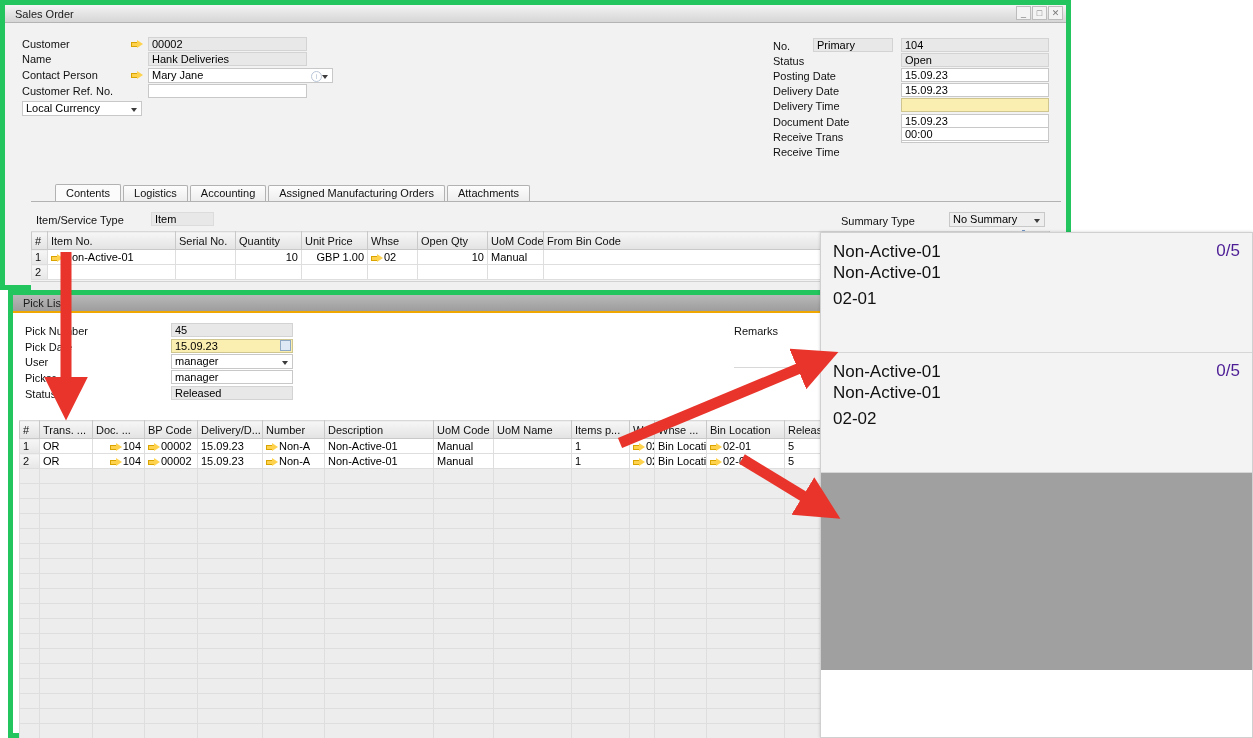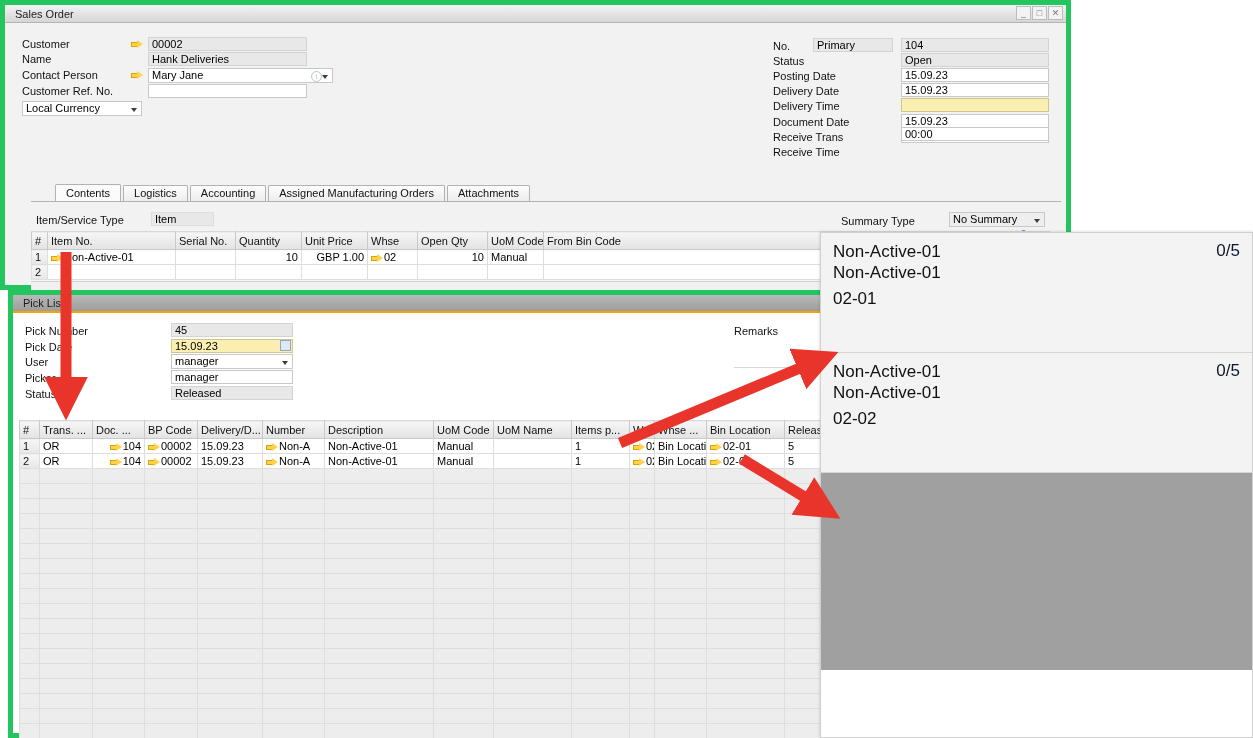"0/5" .dd-row .qty { color: #0f172a -> #4c1d95 }
